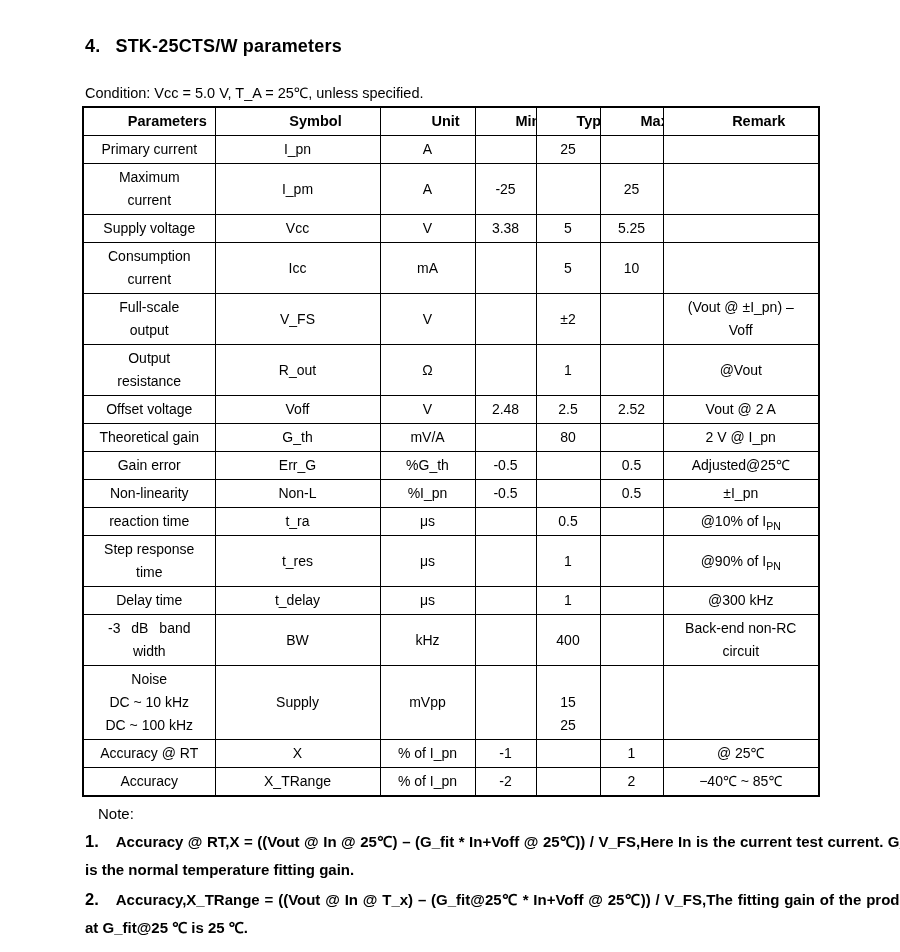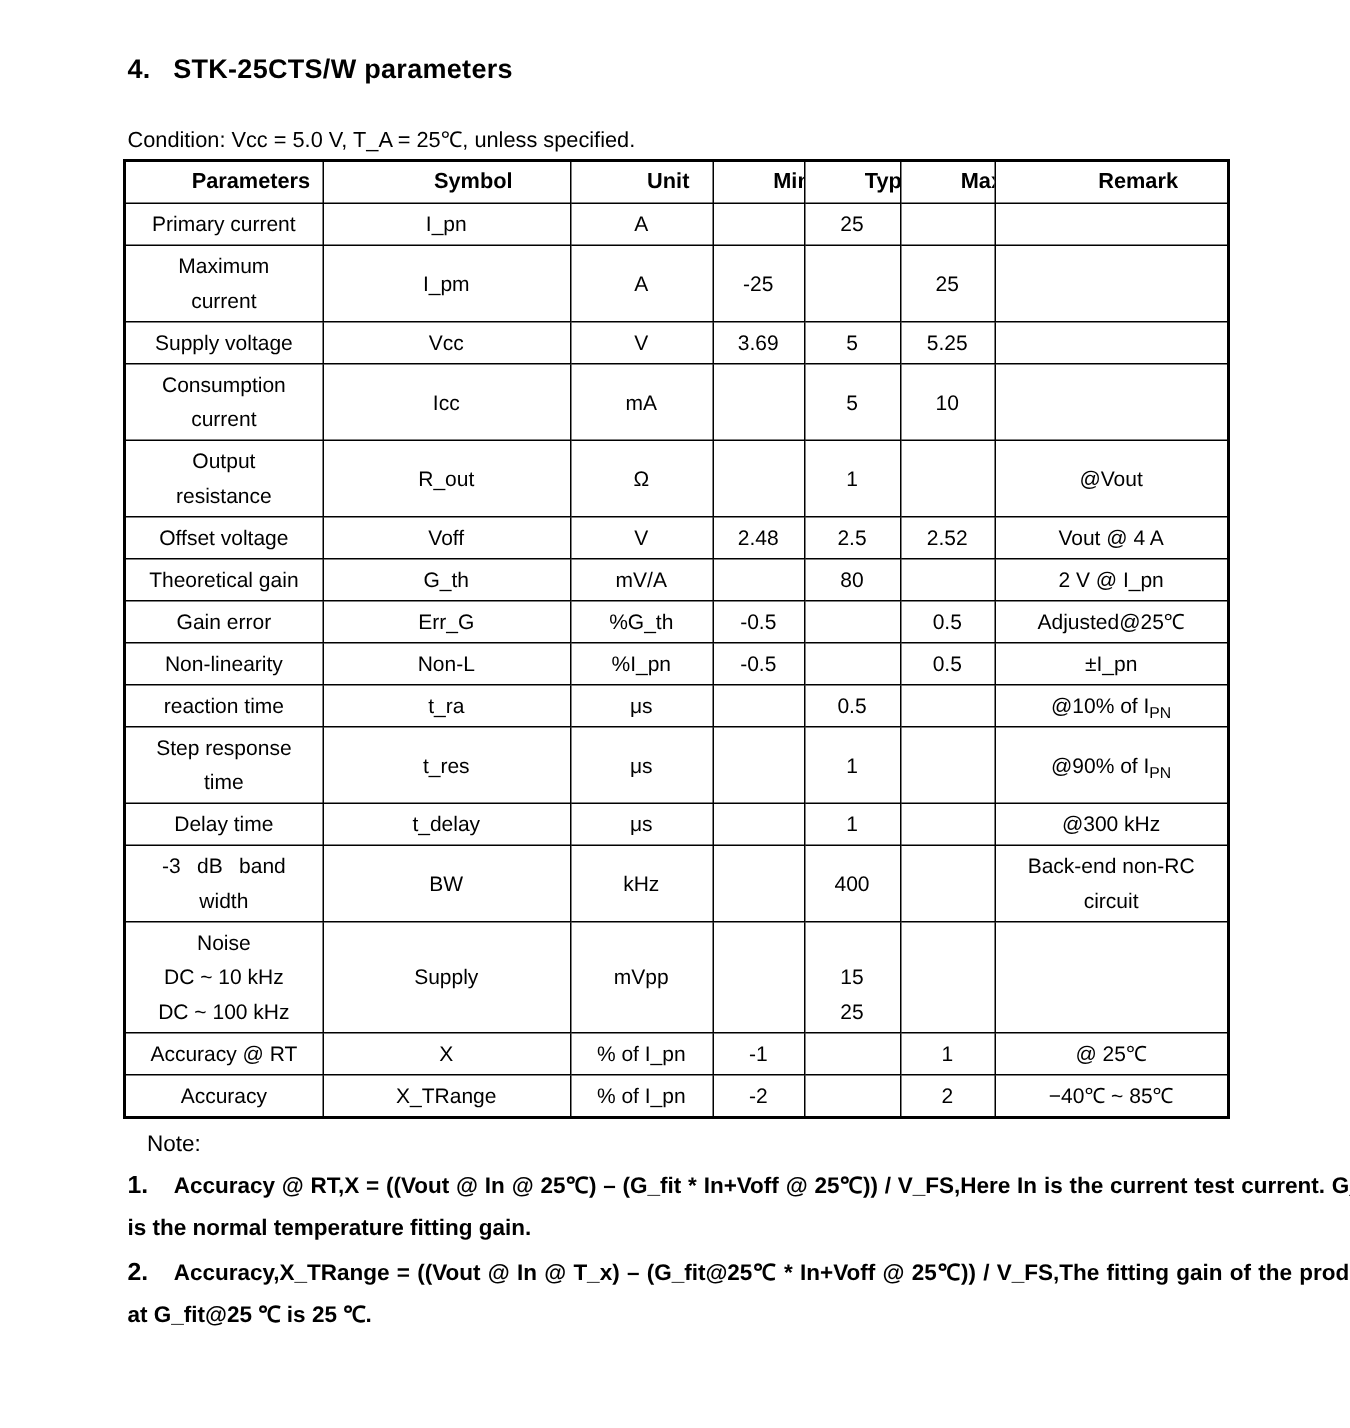"3.69" td.col-min { text: 3.69 -> 3.38 }
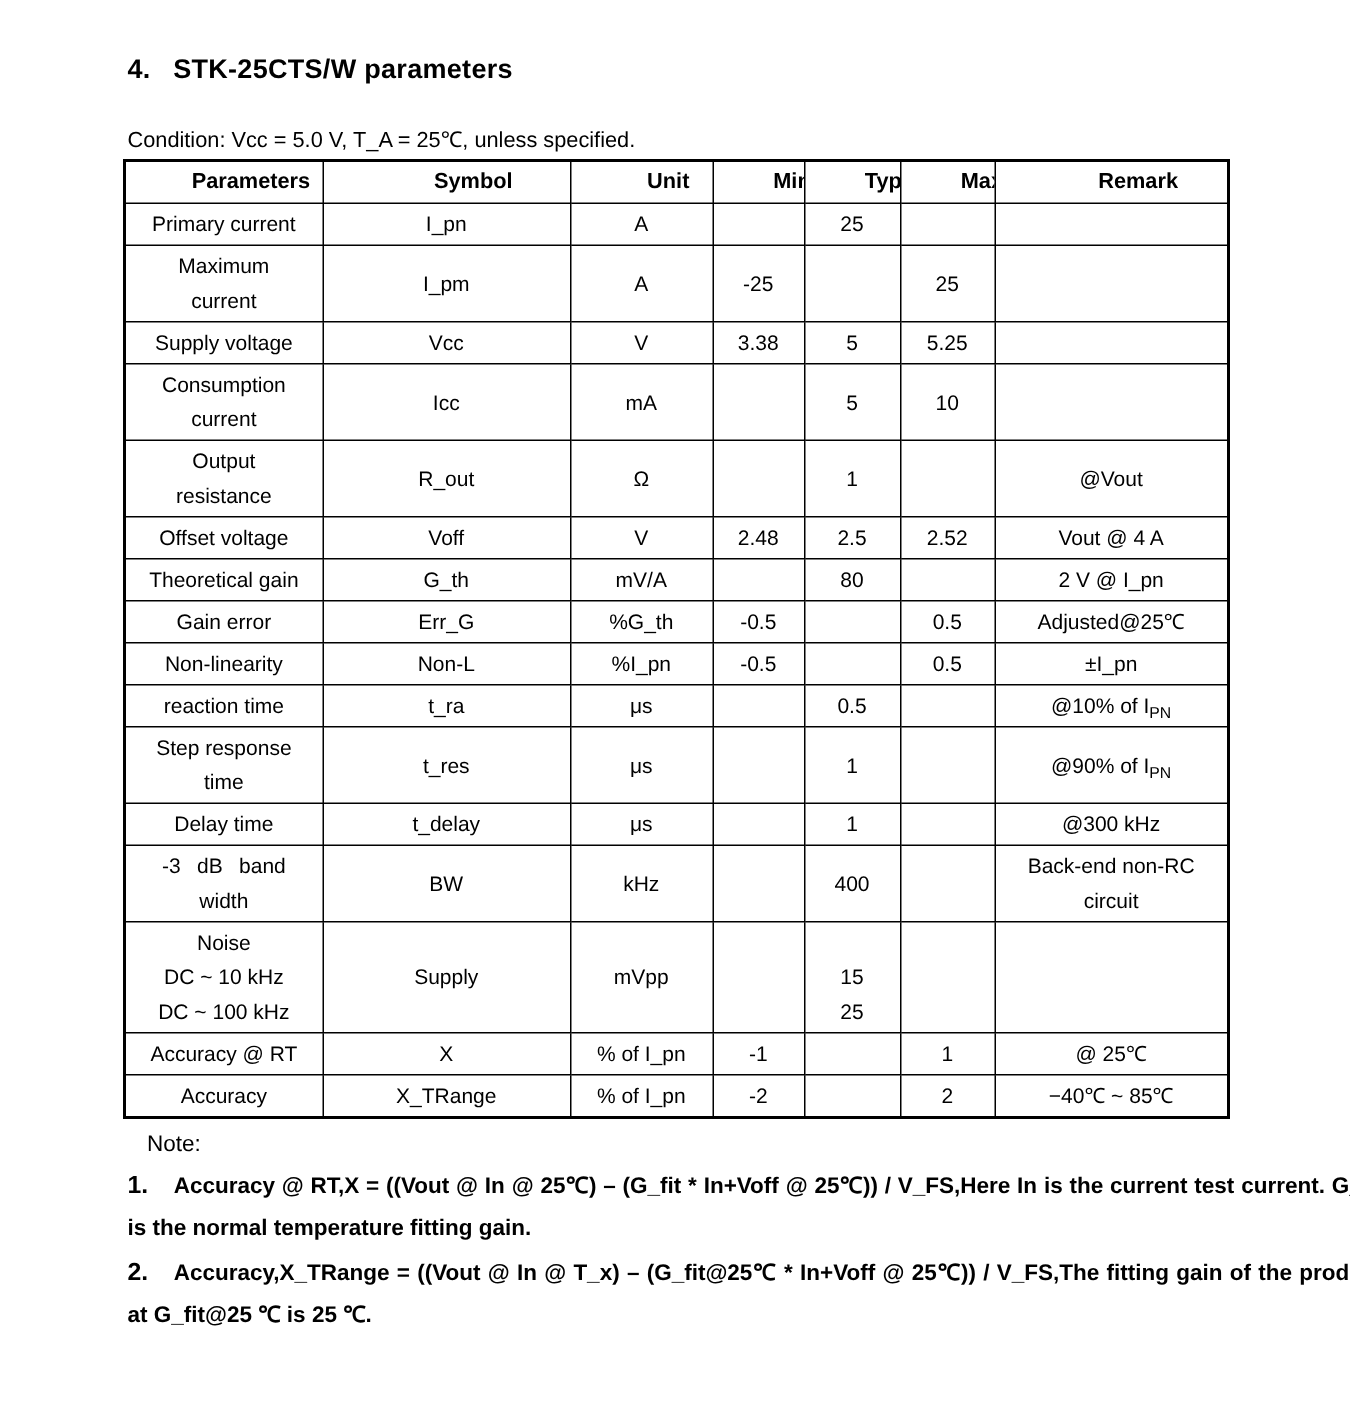"Full-scale" tr { html: none -> <tr> <td>Full-scale<br>output</td> <td>V_FS</td> <td>V</td> <td></td> <td>±2</td> <td></td> <td>(Vout @ ±I_pn) –<br>Voff</td> </tr> }
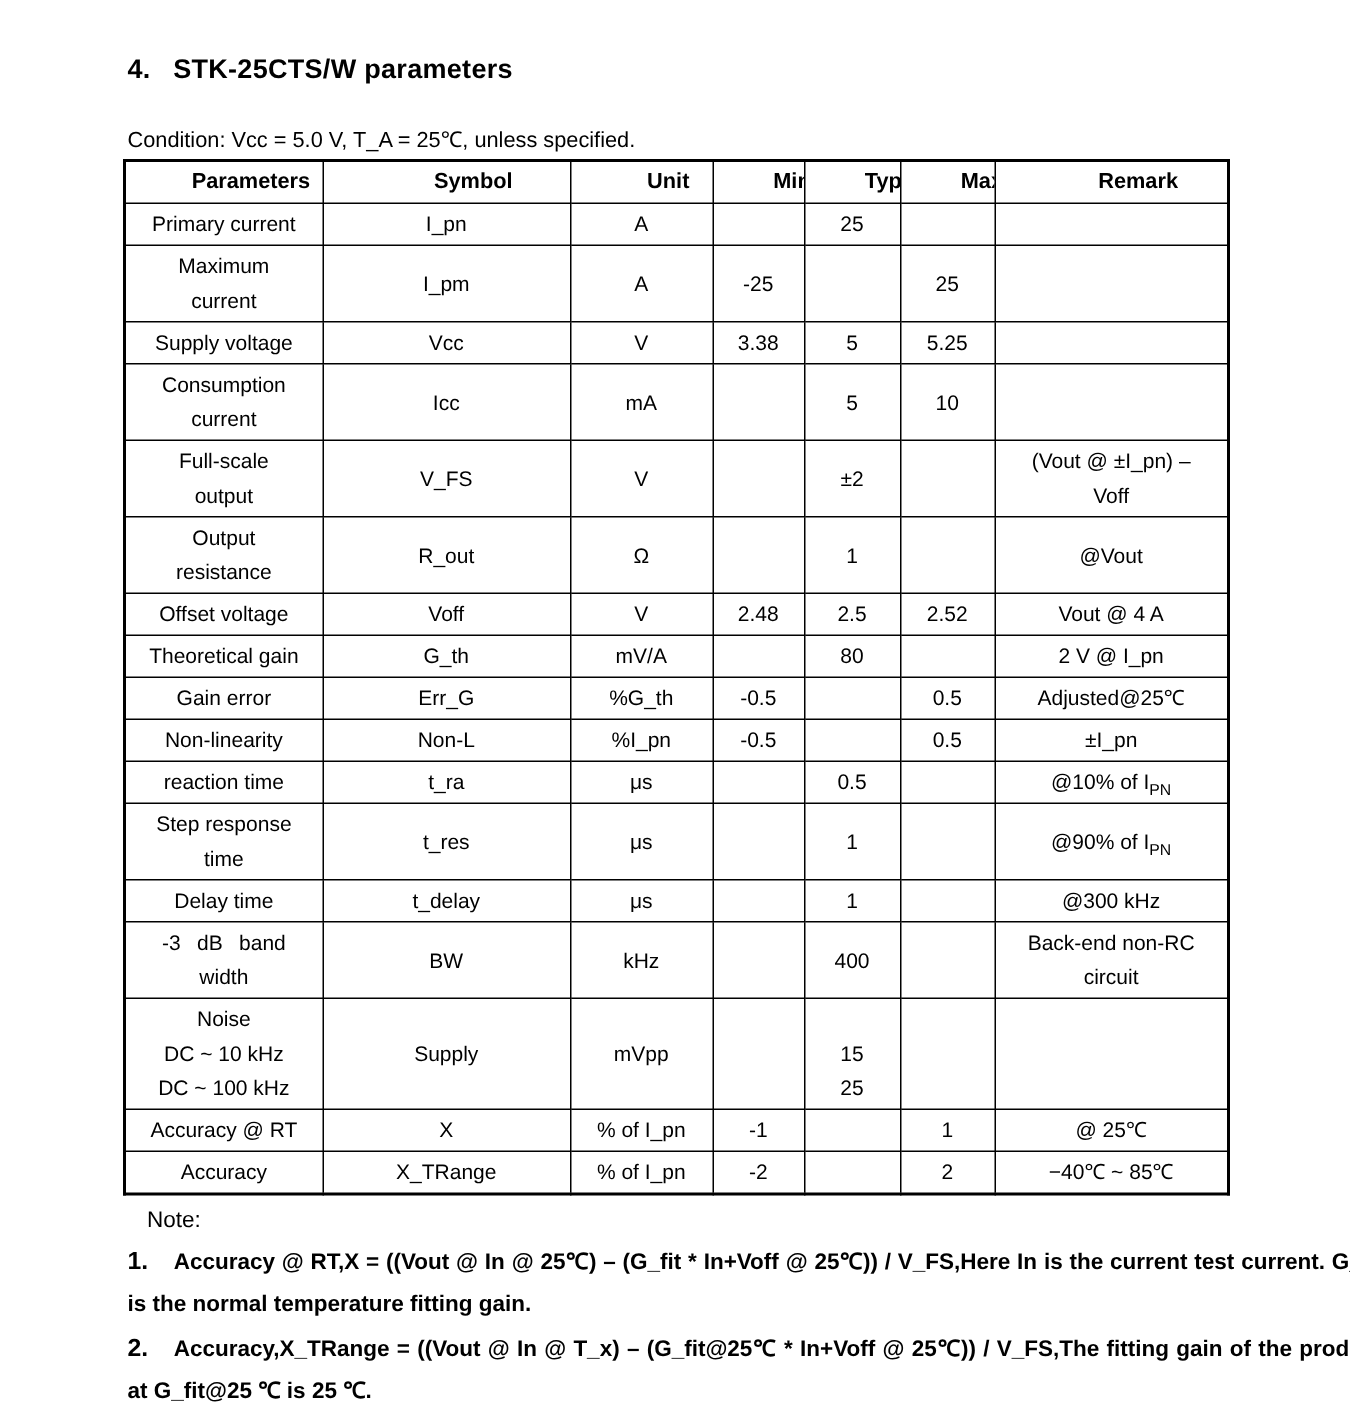"Vout @ 4 A" td.col-remark { text: 4 -> 2 }
